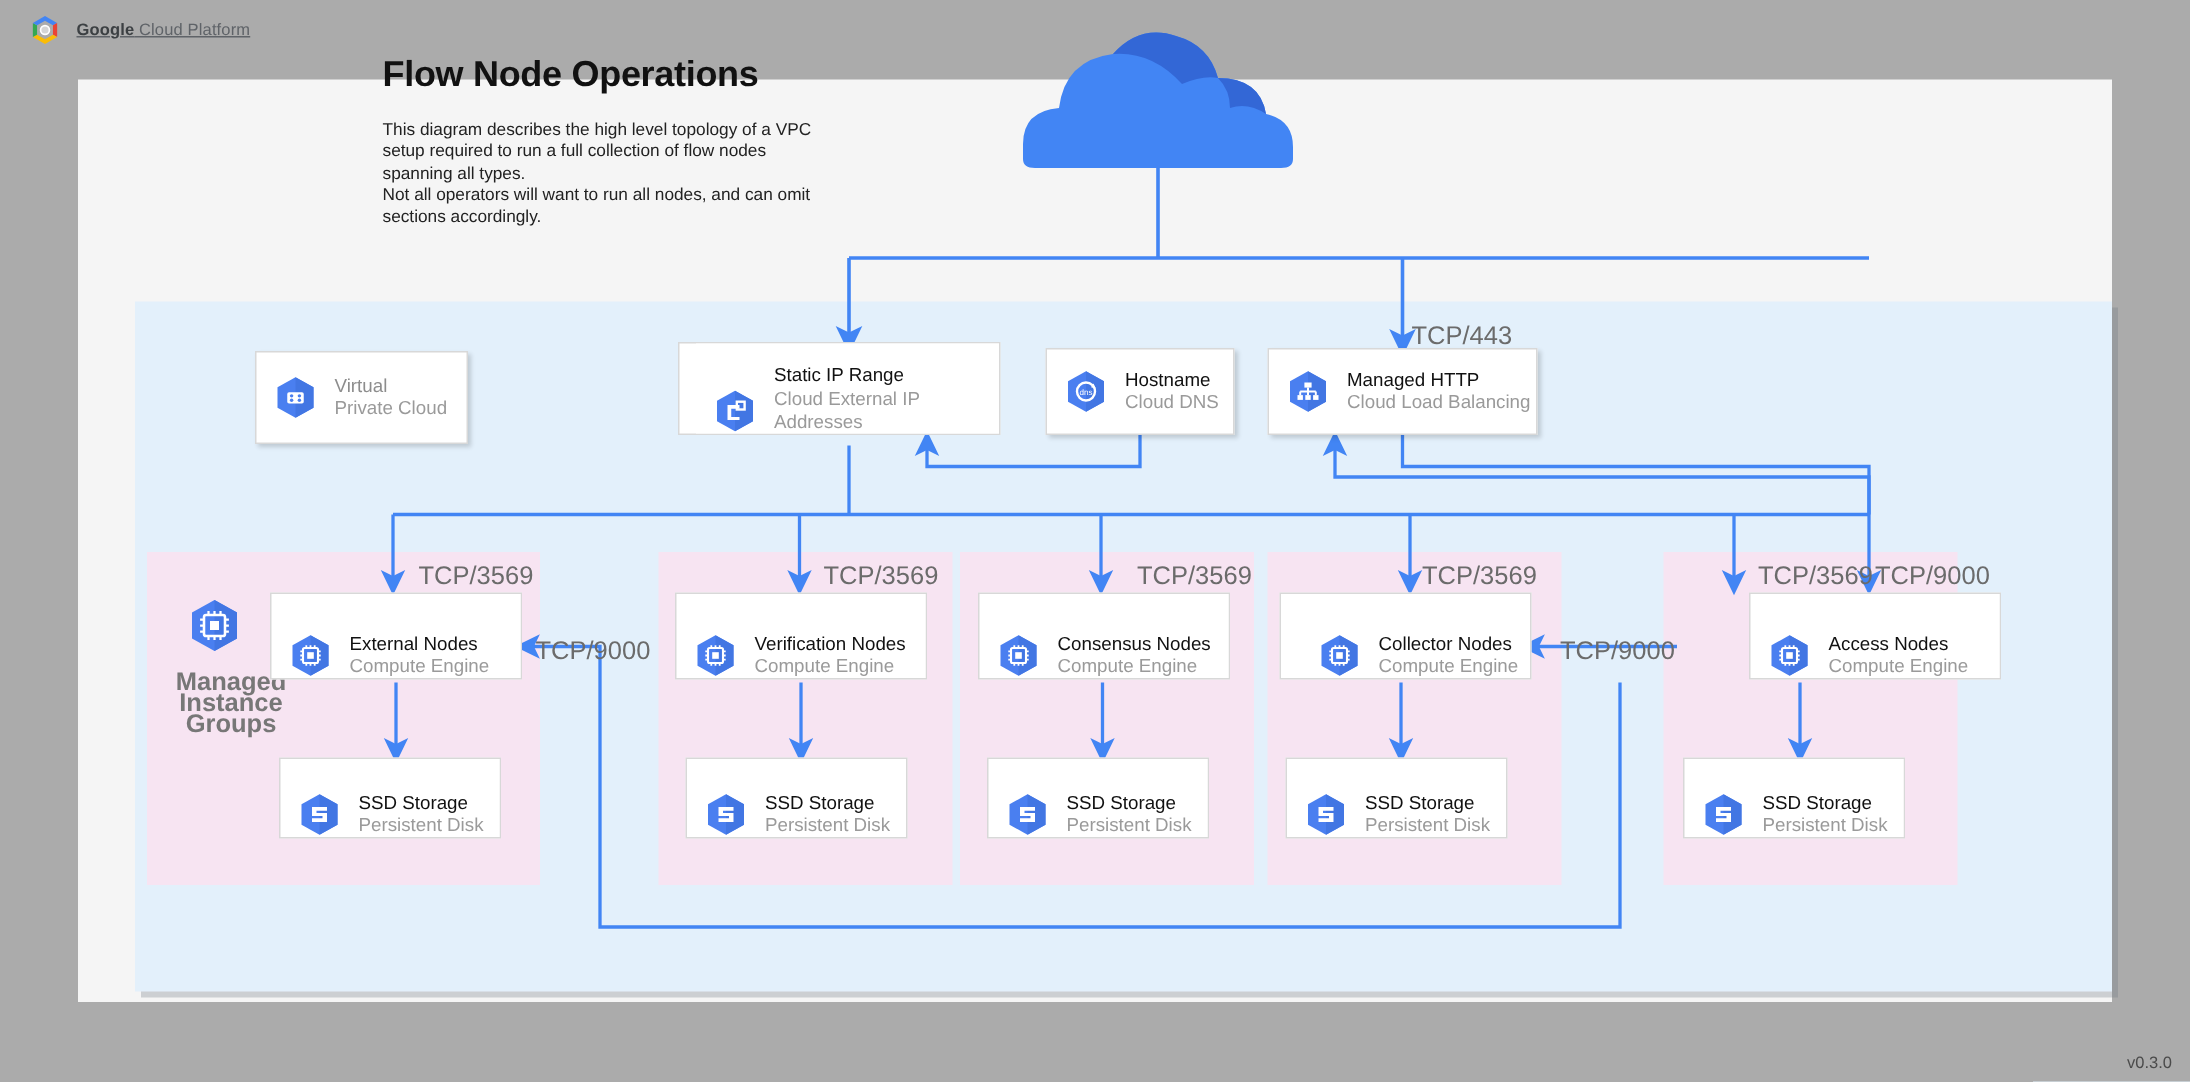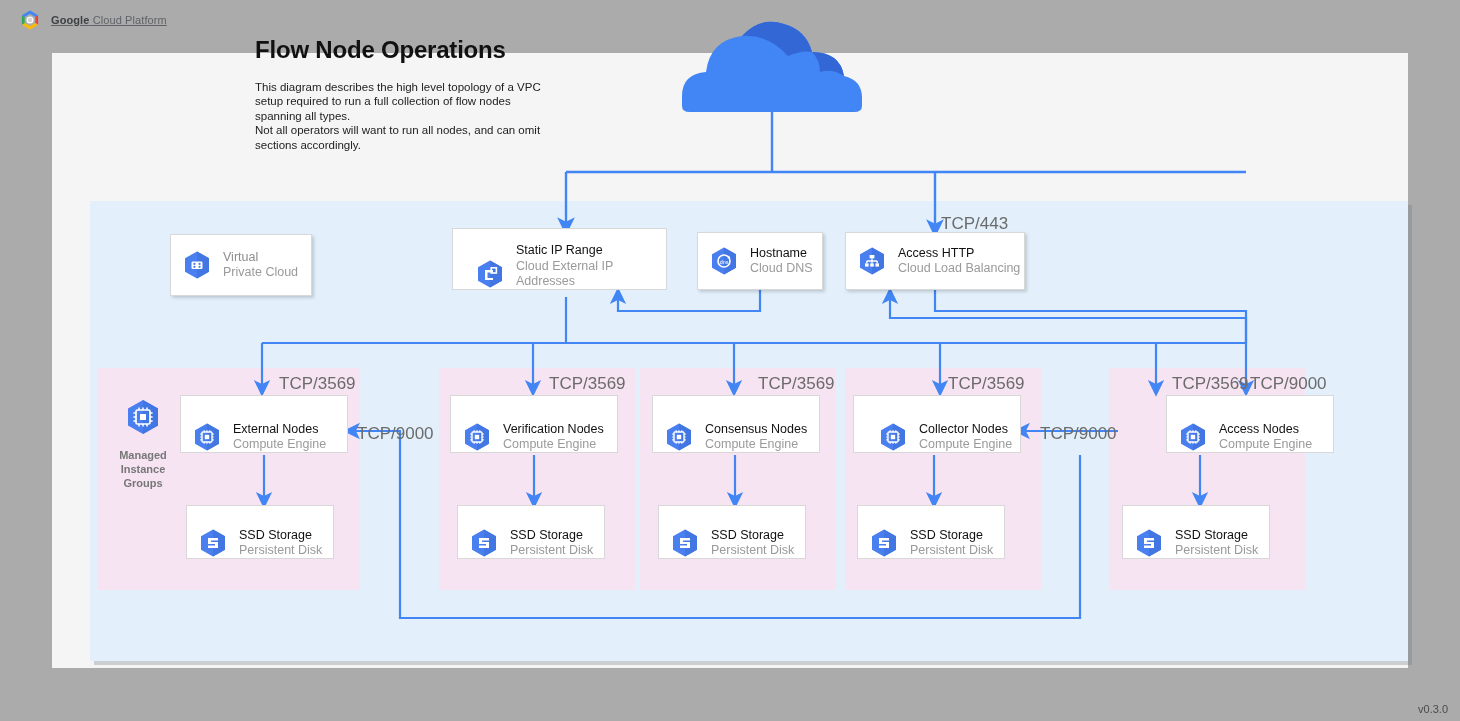"Access HTTP" div.node-title { text: Access -> Managed }
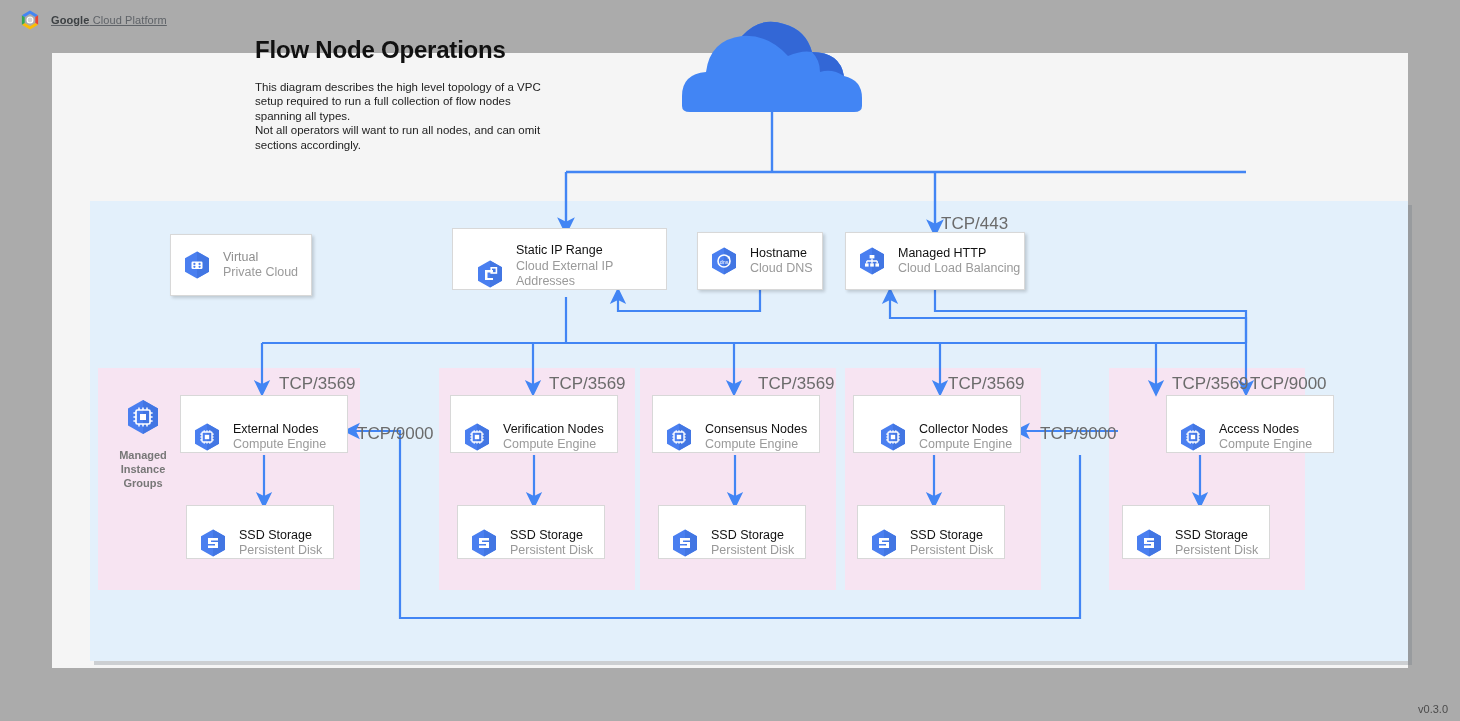"Managed" .mig-label { font-size: 11px -> 17px; padding-left: none -> 11px }
